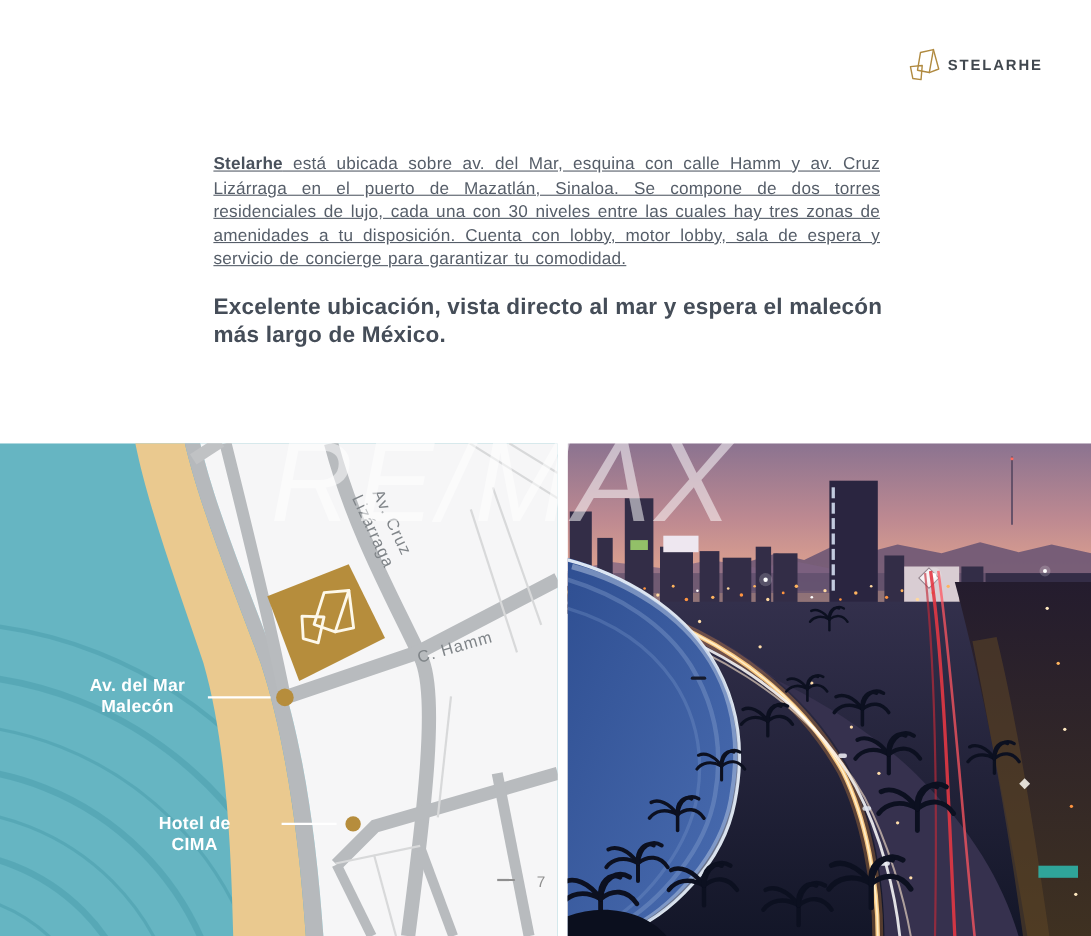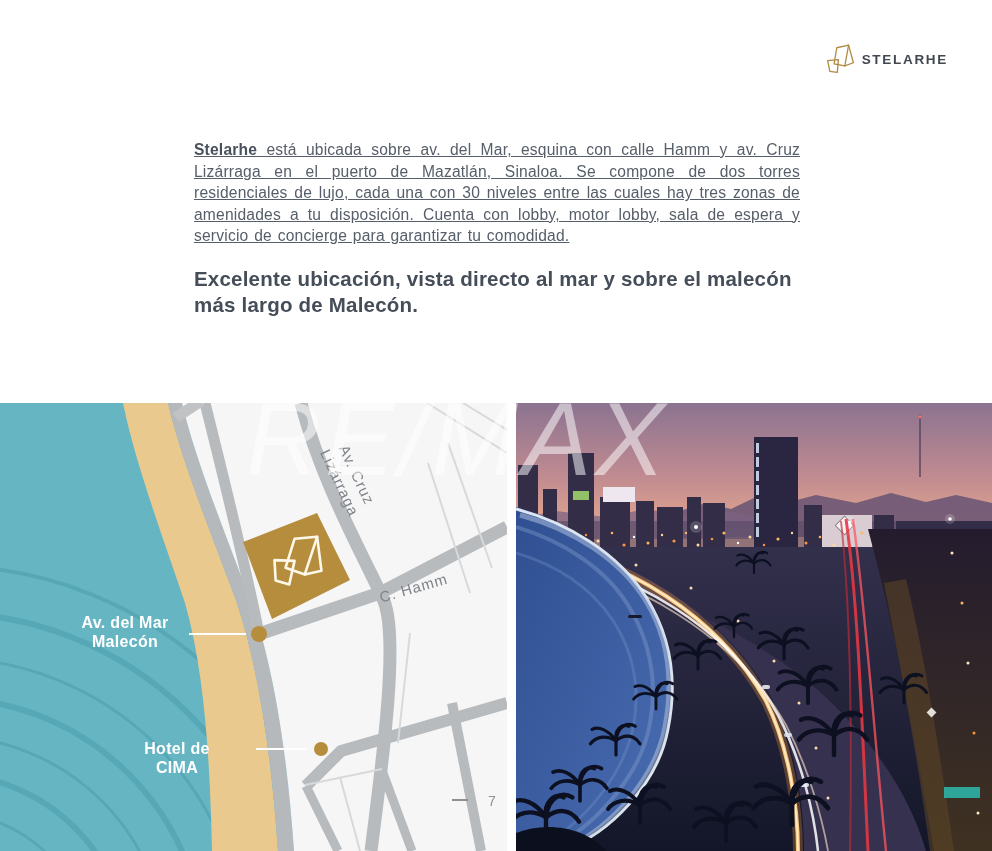"Excelente ubicación, vista directo al" h2.headline { text: sobre el malecón más largo de Malecón -> espera el malecón más largo de México }
